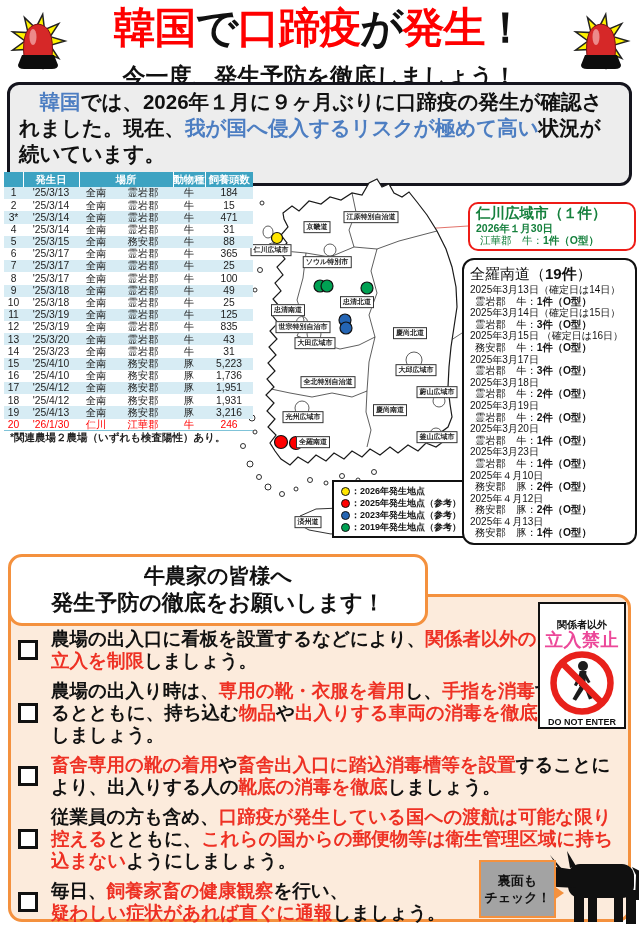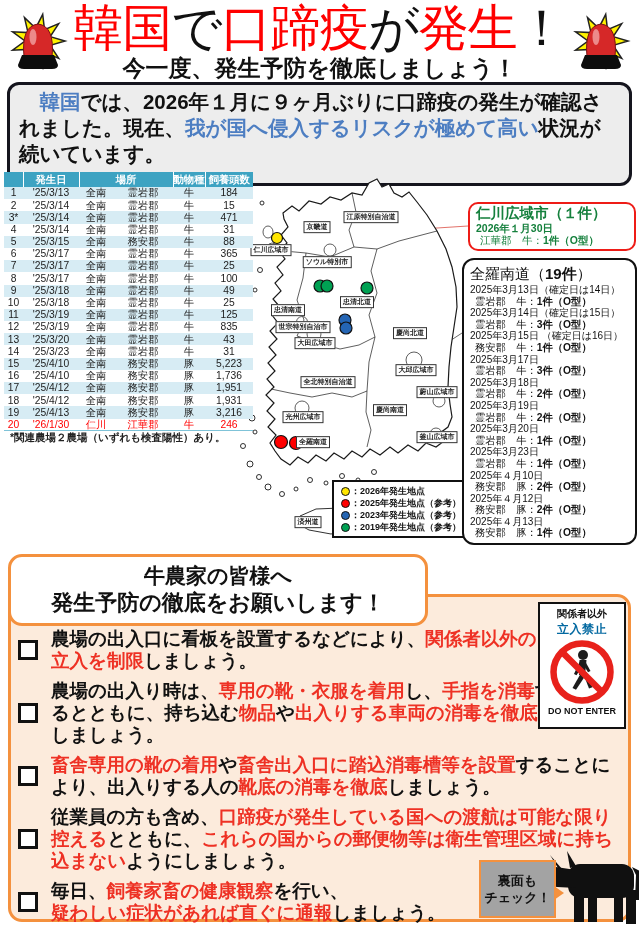"韓国で口蹄疫が発生！" .main-title { font-size: 50px -> 42px; font-weight: normal -> bold; margin: 4px -> 12px }
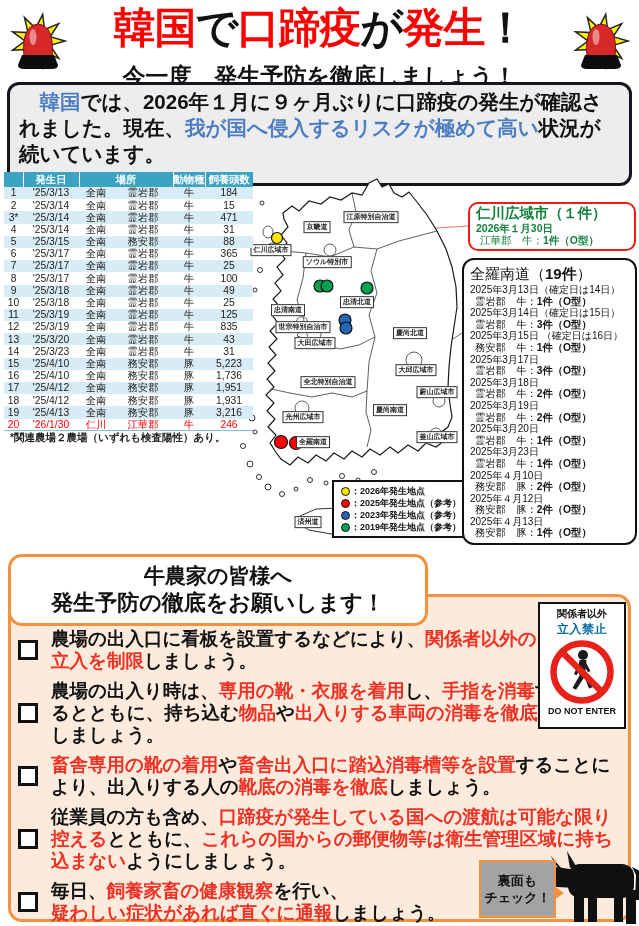"関係者以外" #sign { padding-top: 4px -> 15px }
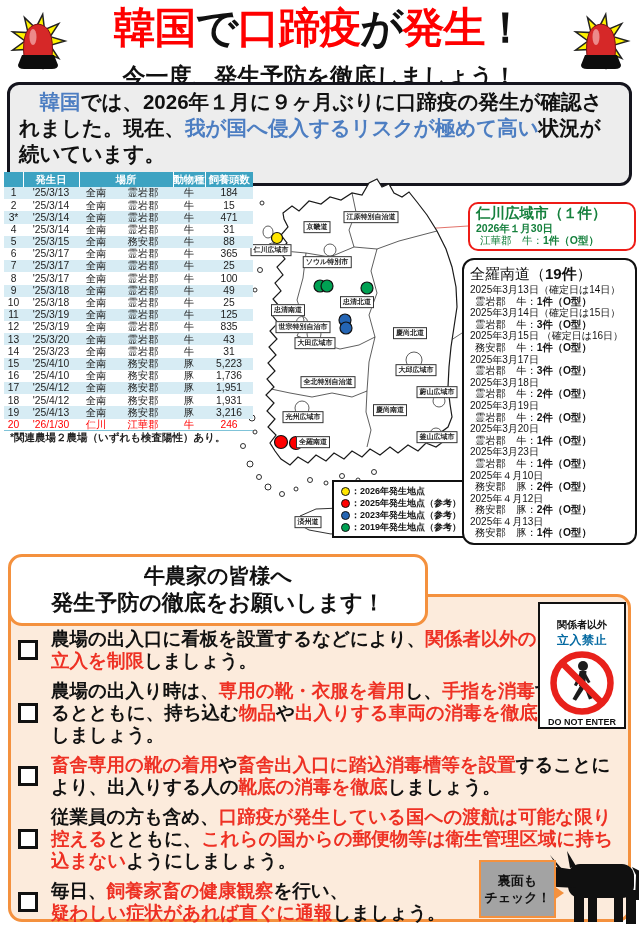"立入禁止" .sign-main { color: #0369a1 -> #ec4899; font-size: 12px -> 18px }
